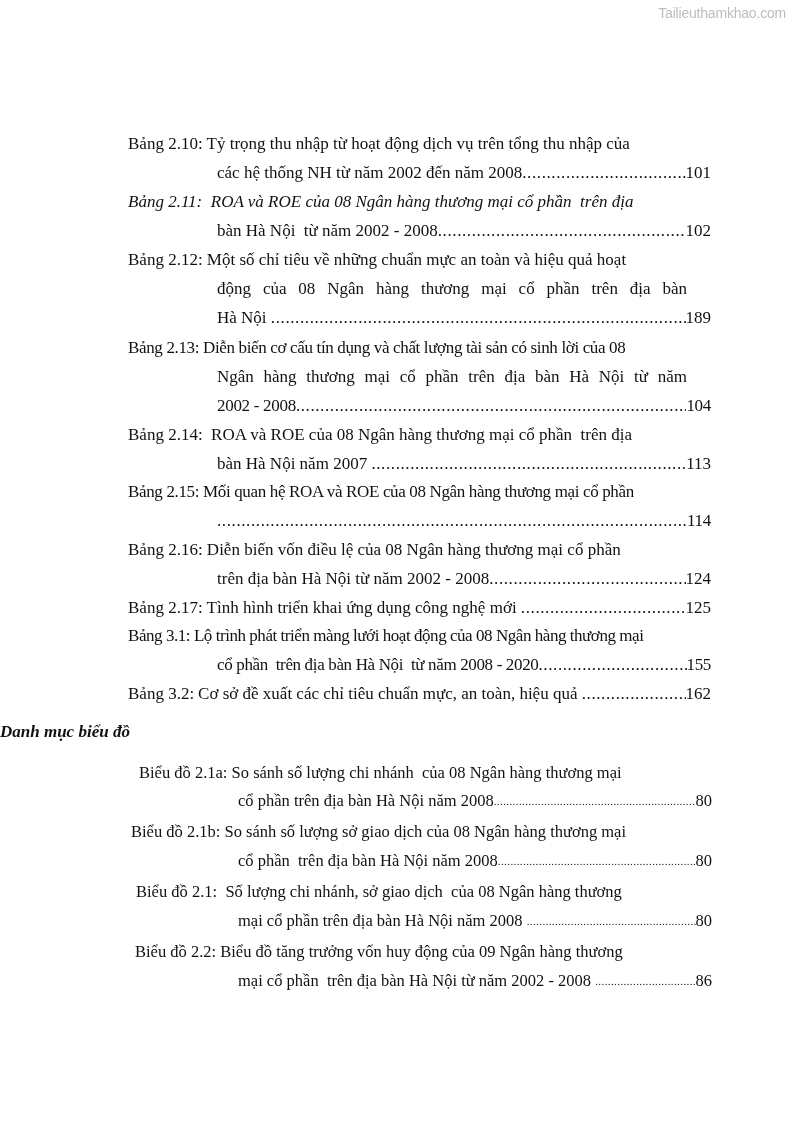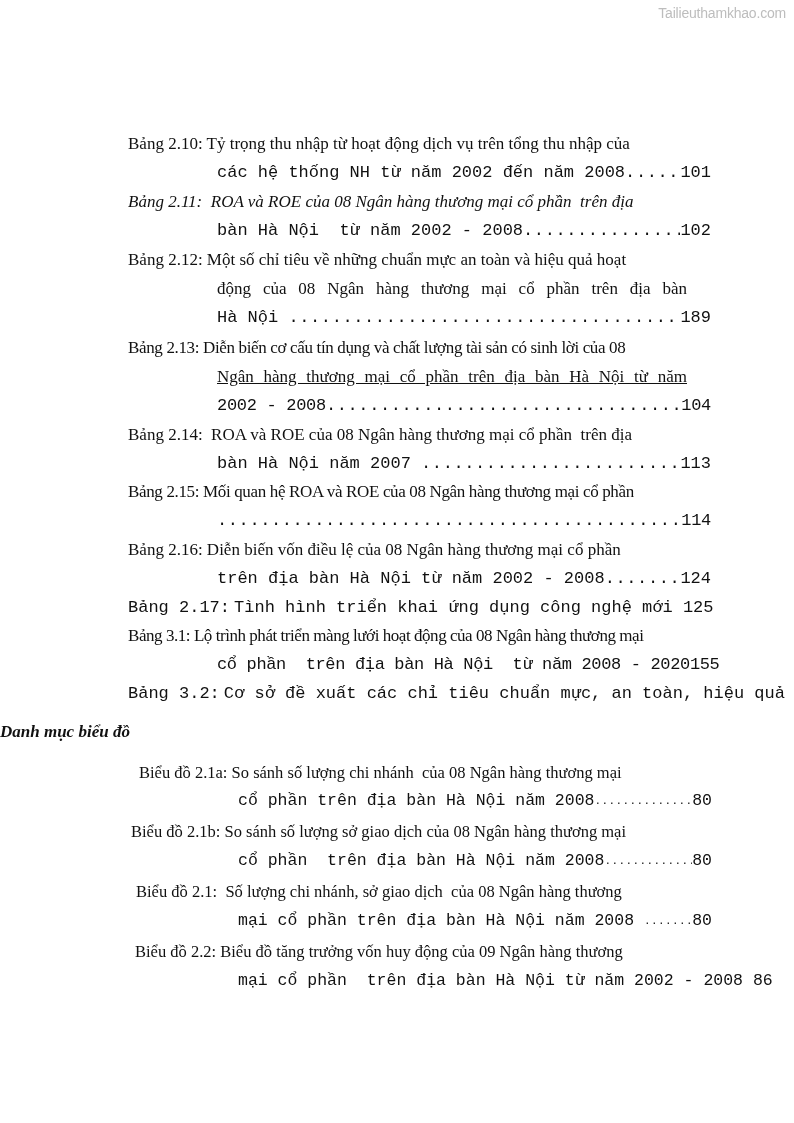"các hệ thống NH từ" .lead-line { font-family: Liberation Mono, monospace -> none }
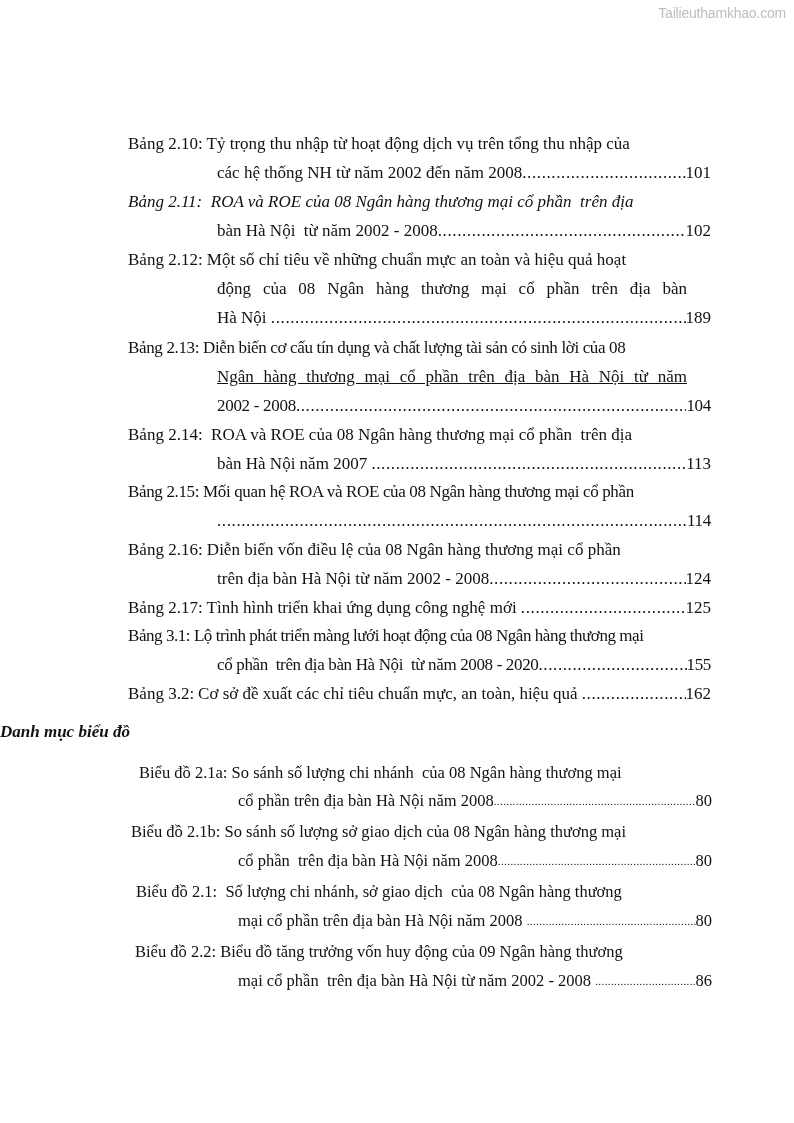"Ngân hàng thương mại cổ" div.line { text-decoration: underline -> none }
